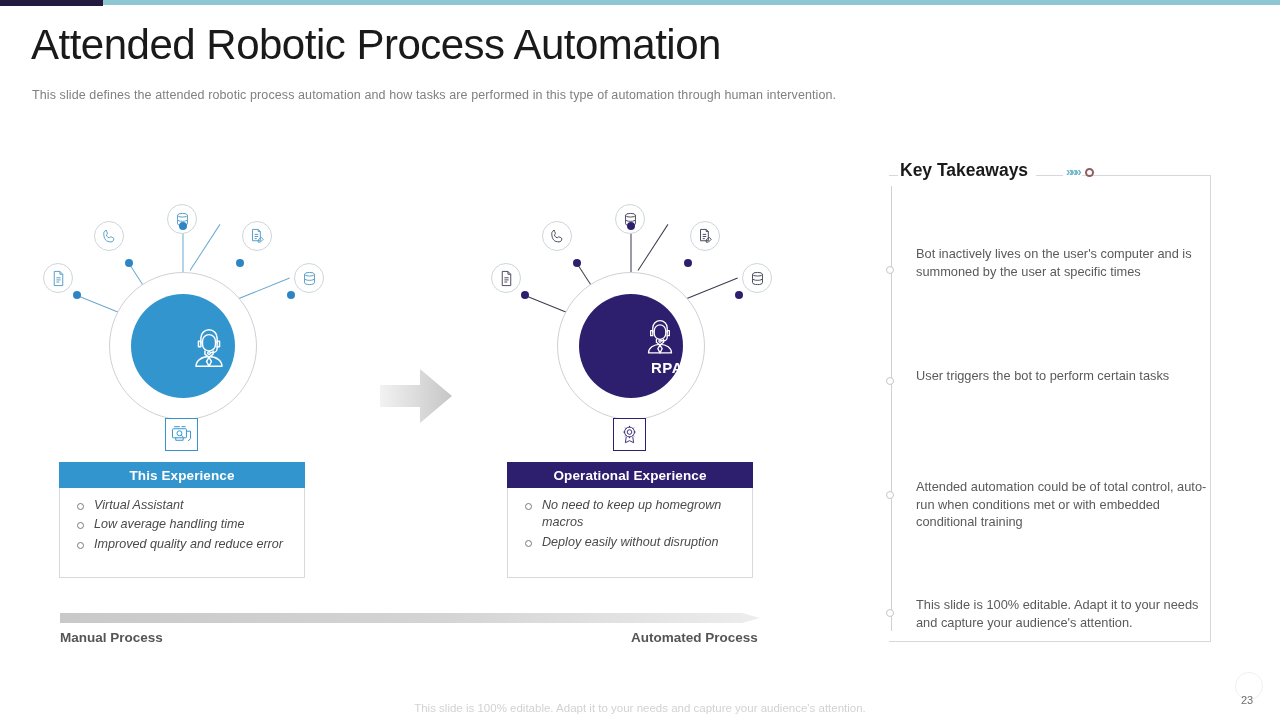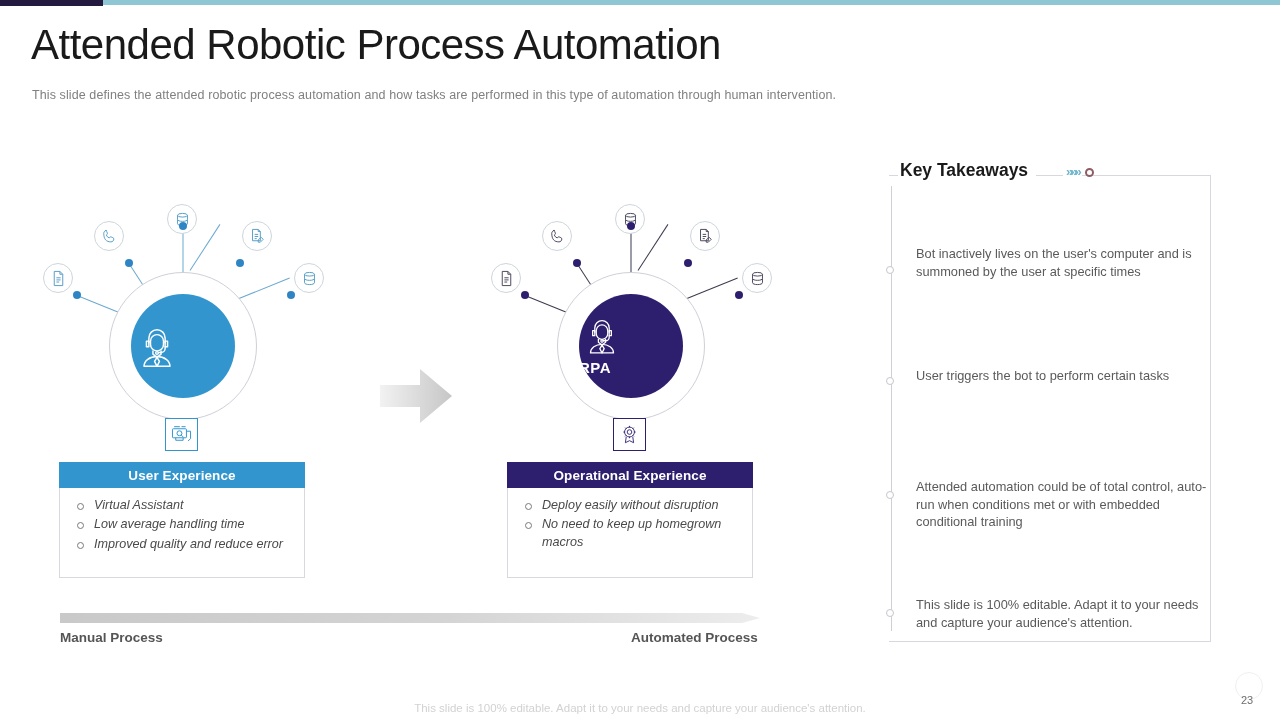"RPA" .hub-inner { align-items: flex-start -> flex-end }
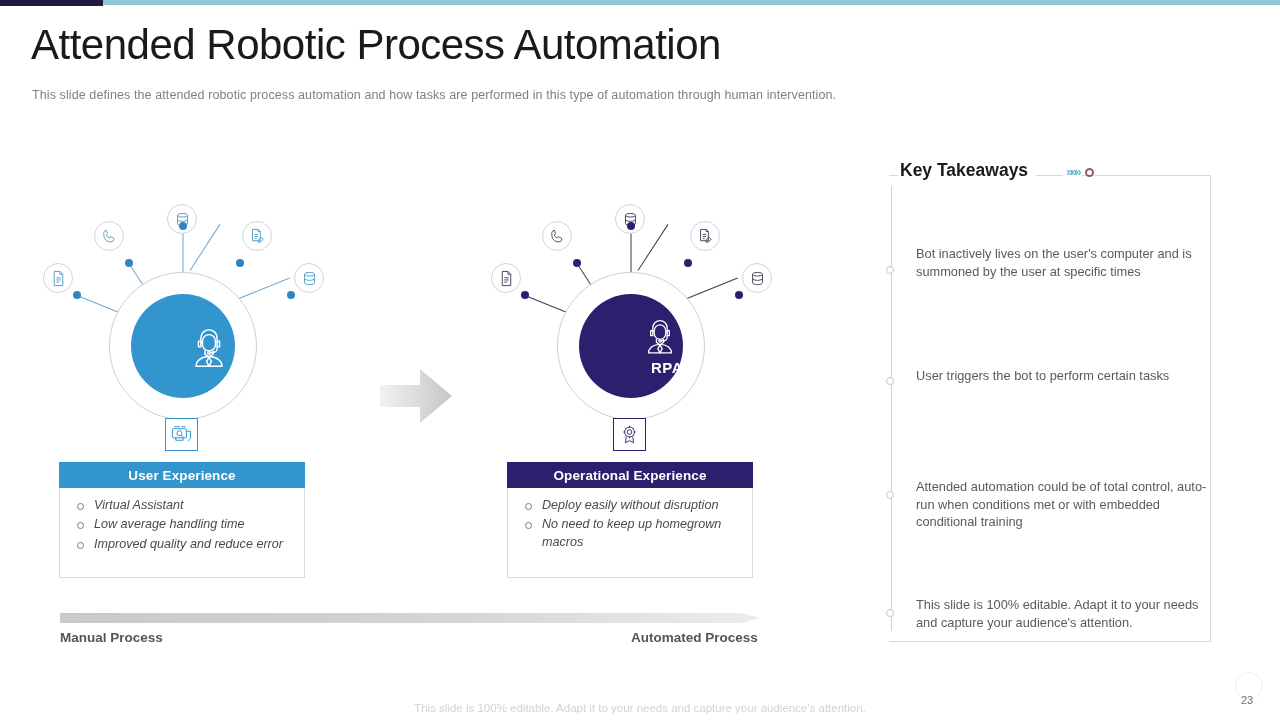"User Experience" div.card-head { text: User -> This }
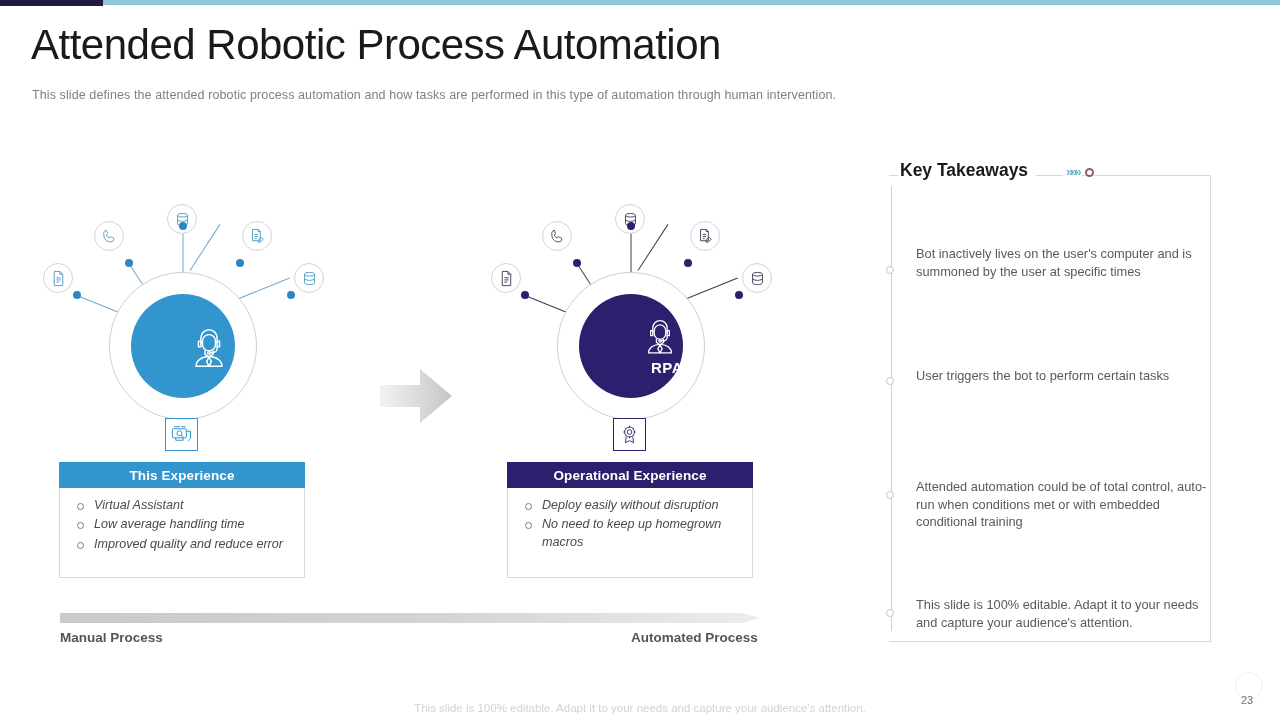"Deploy easily without disruption" li { order: before "No need to keep up" -> after "No need to keep up" }
